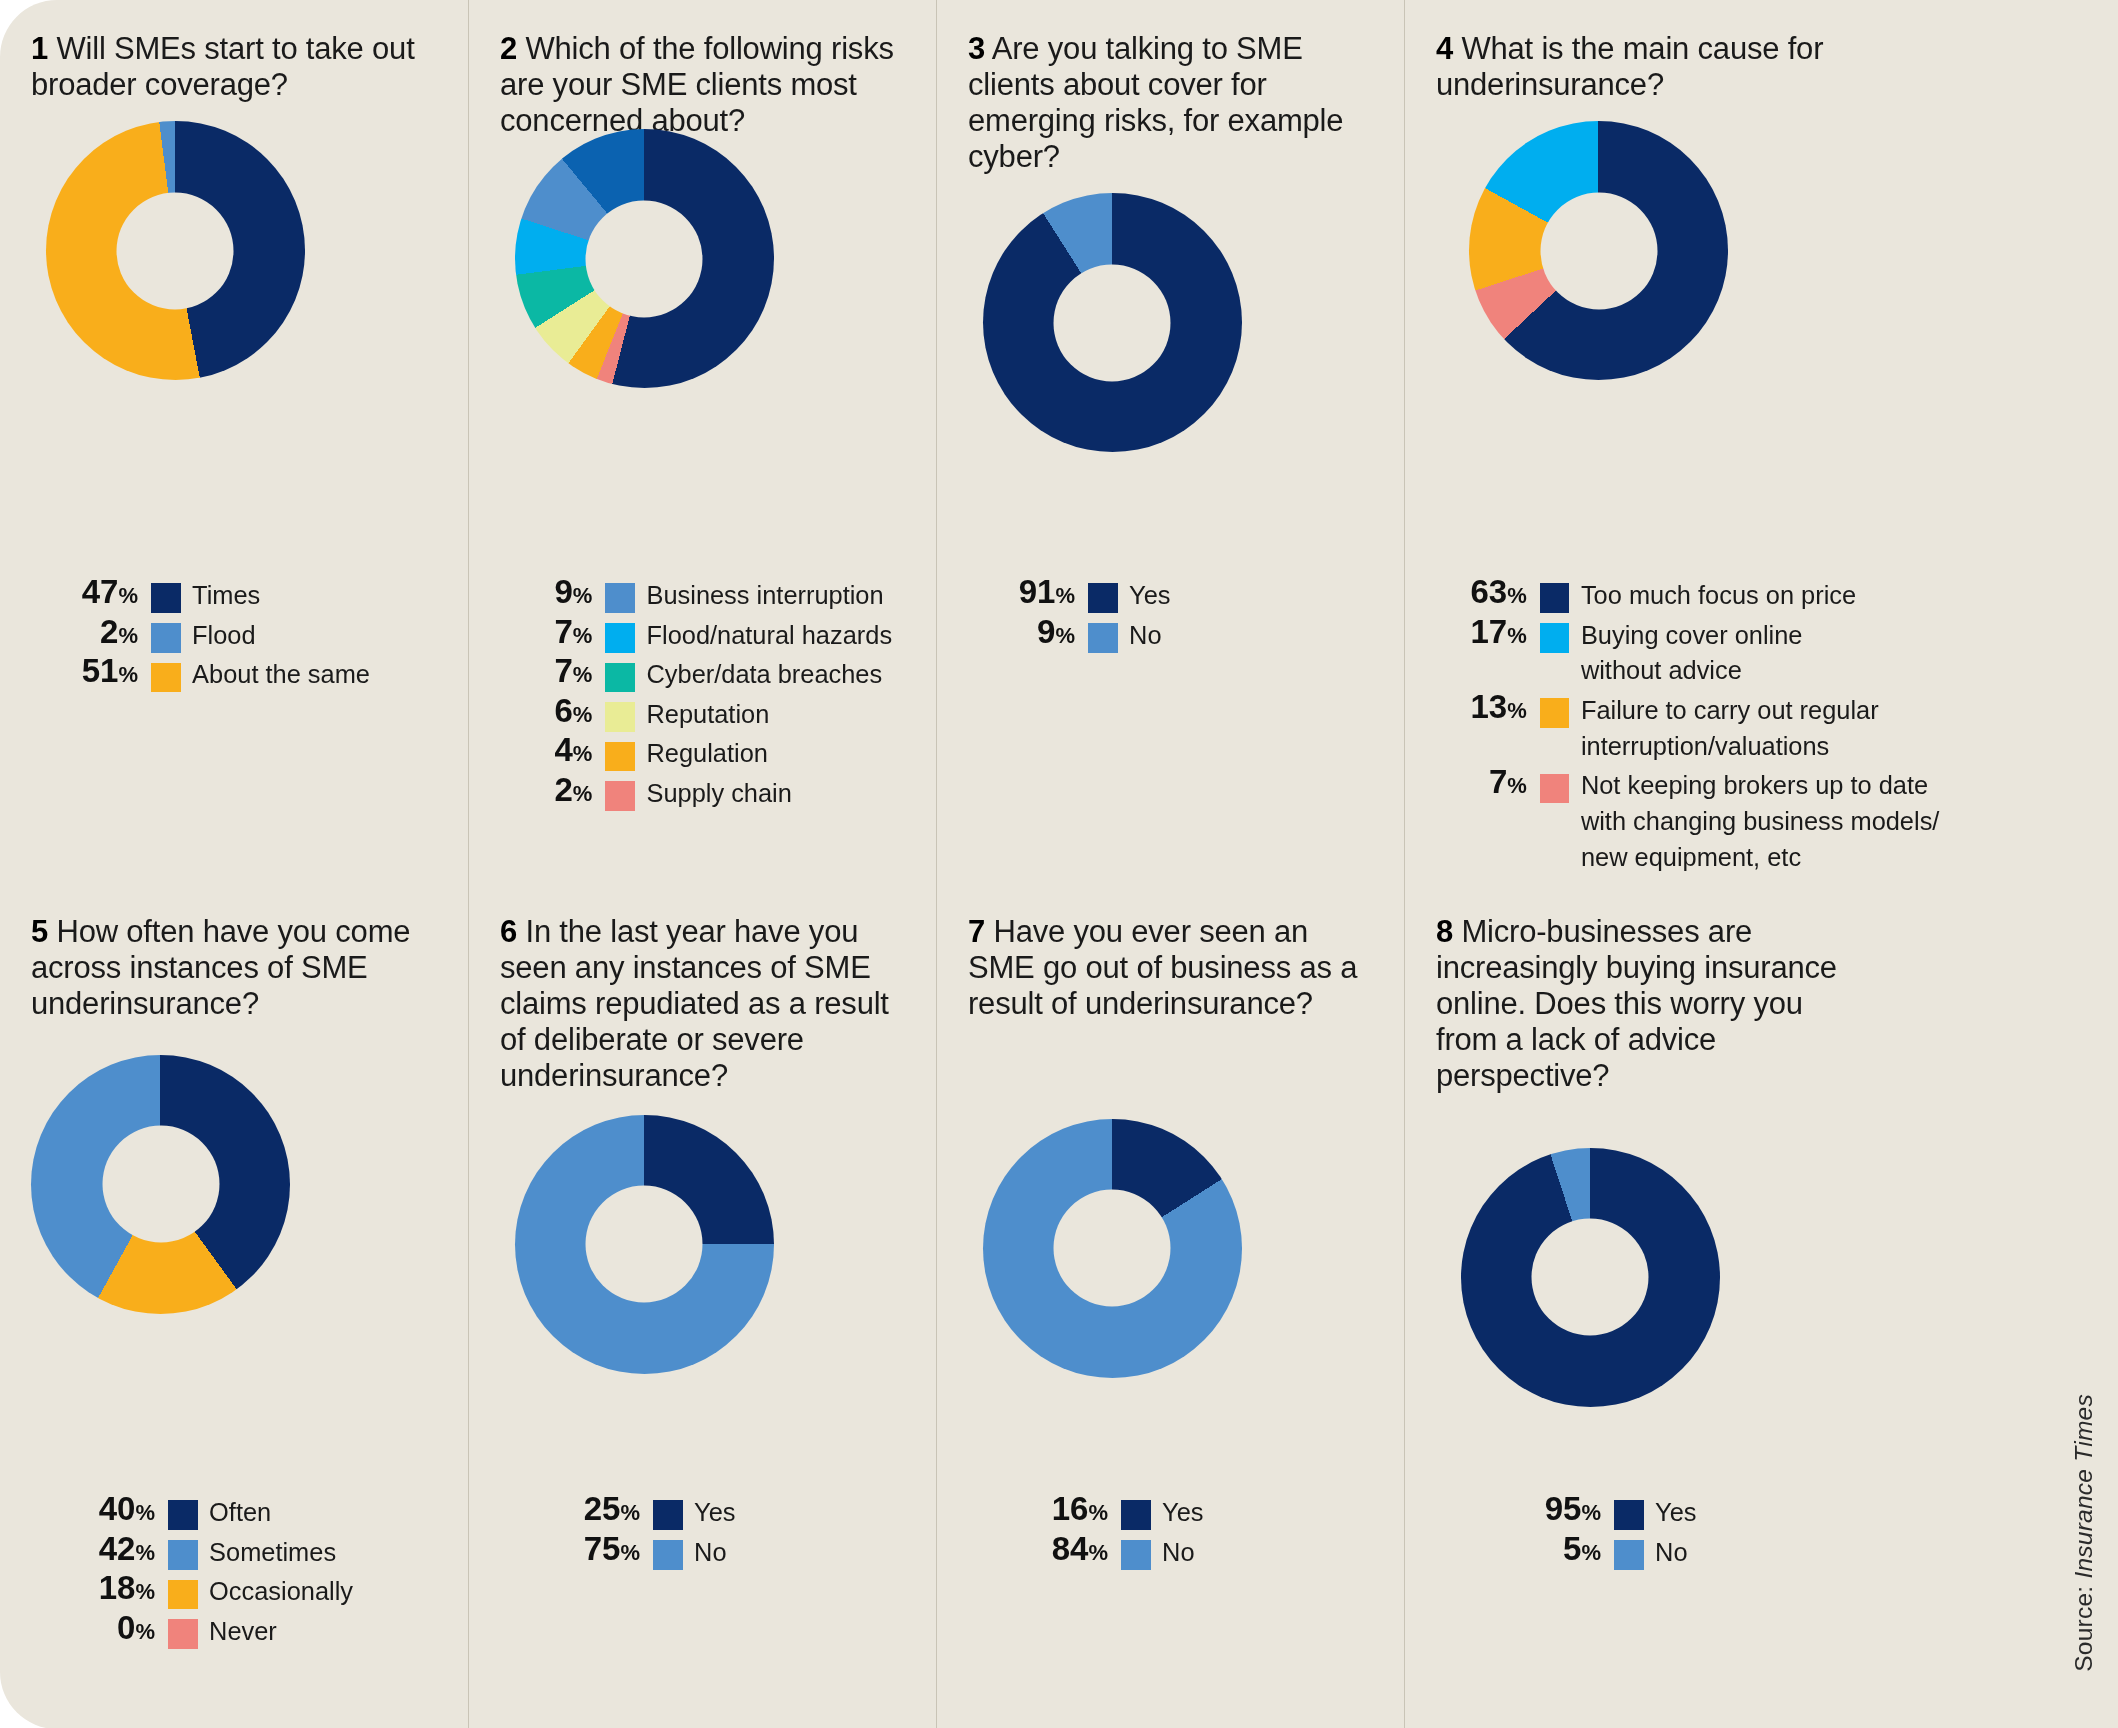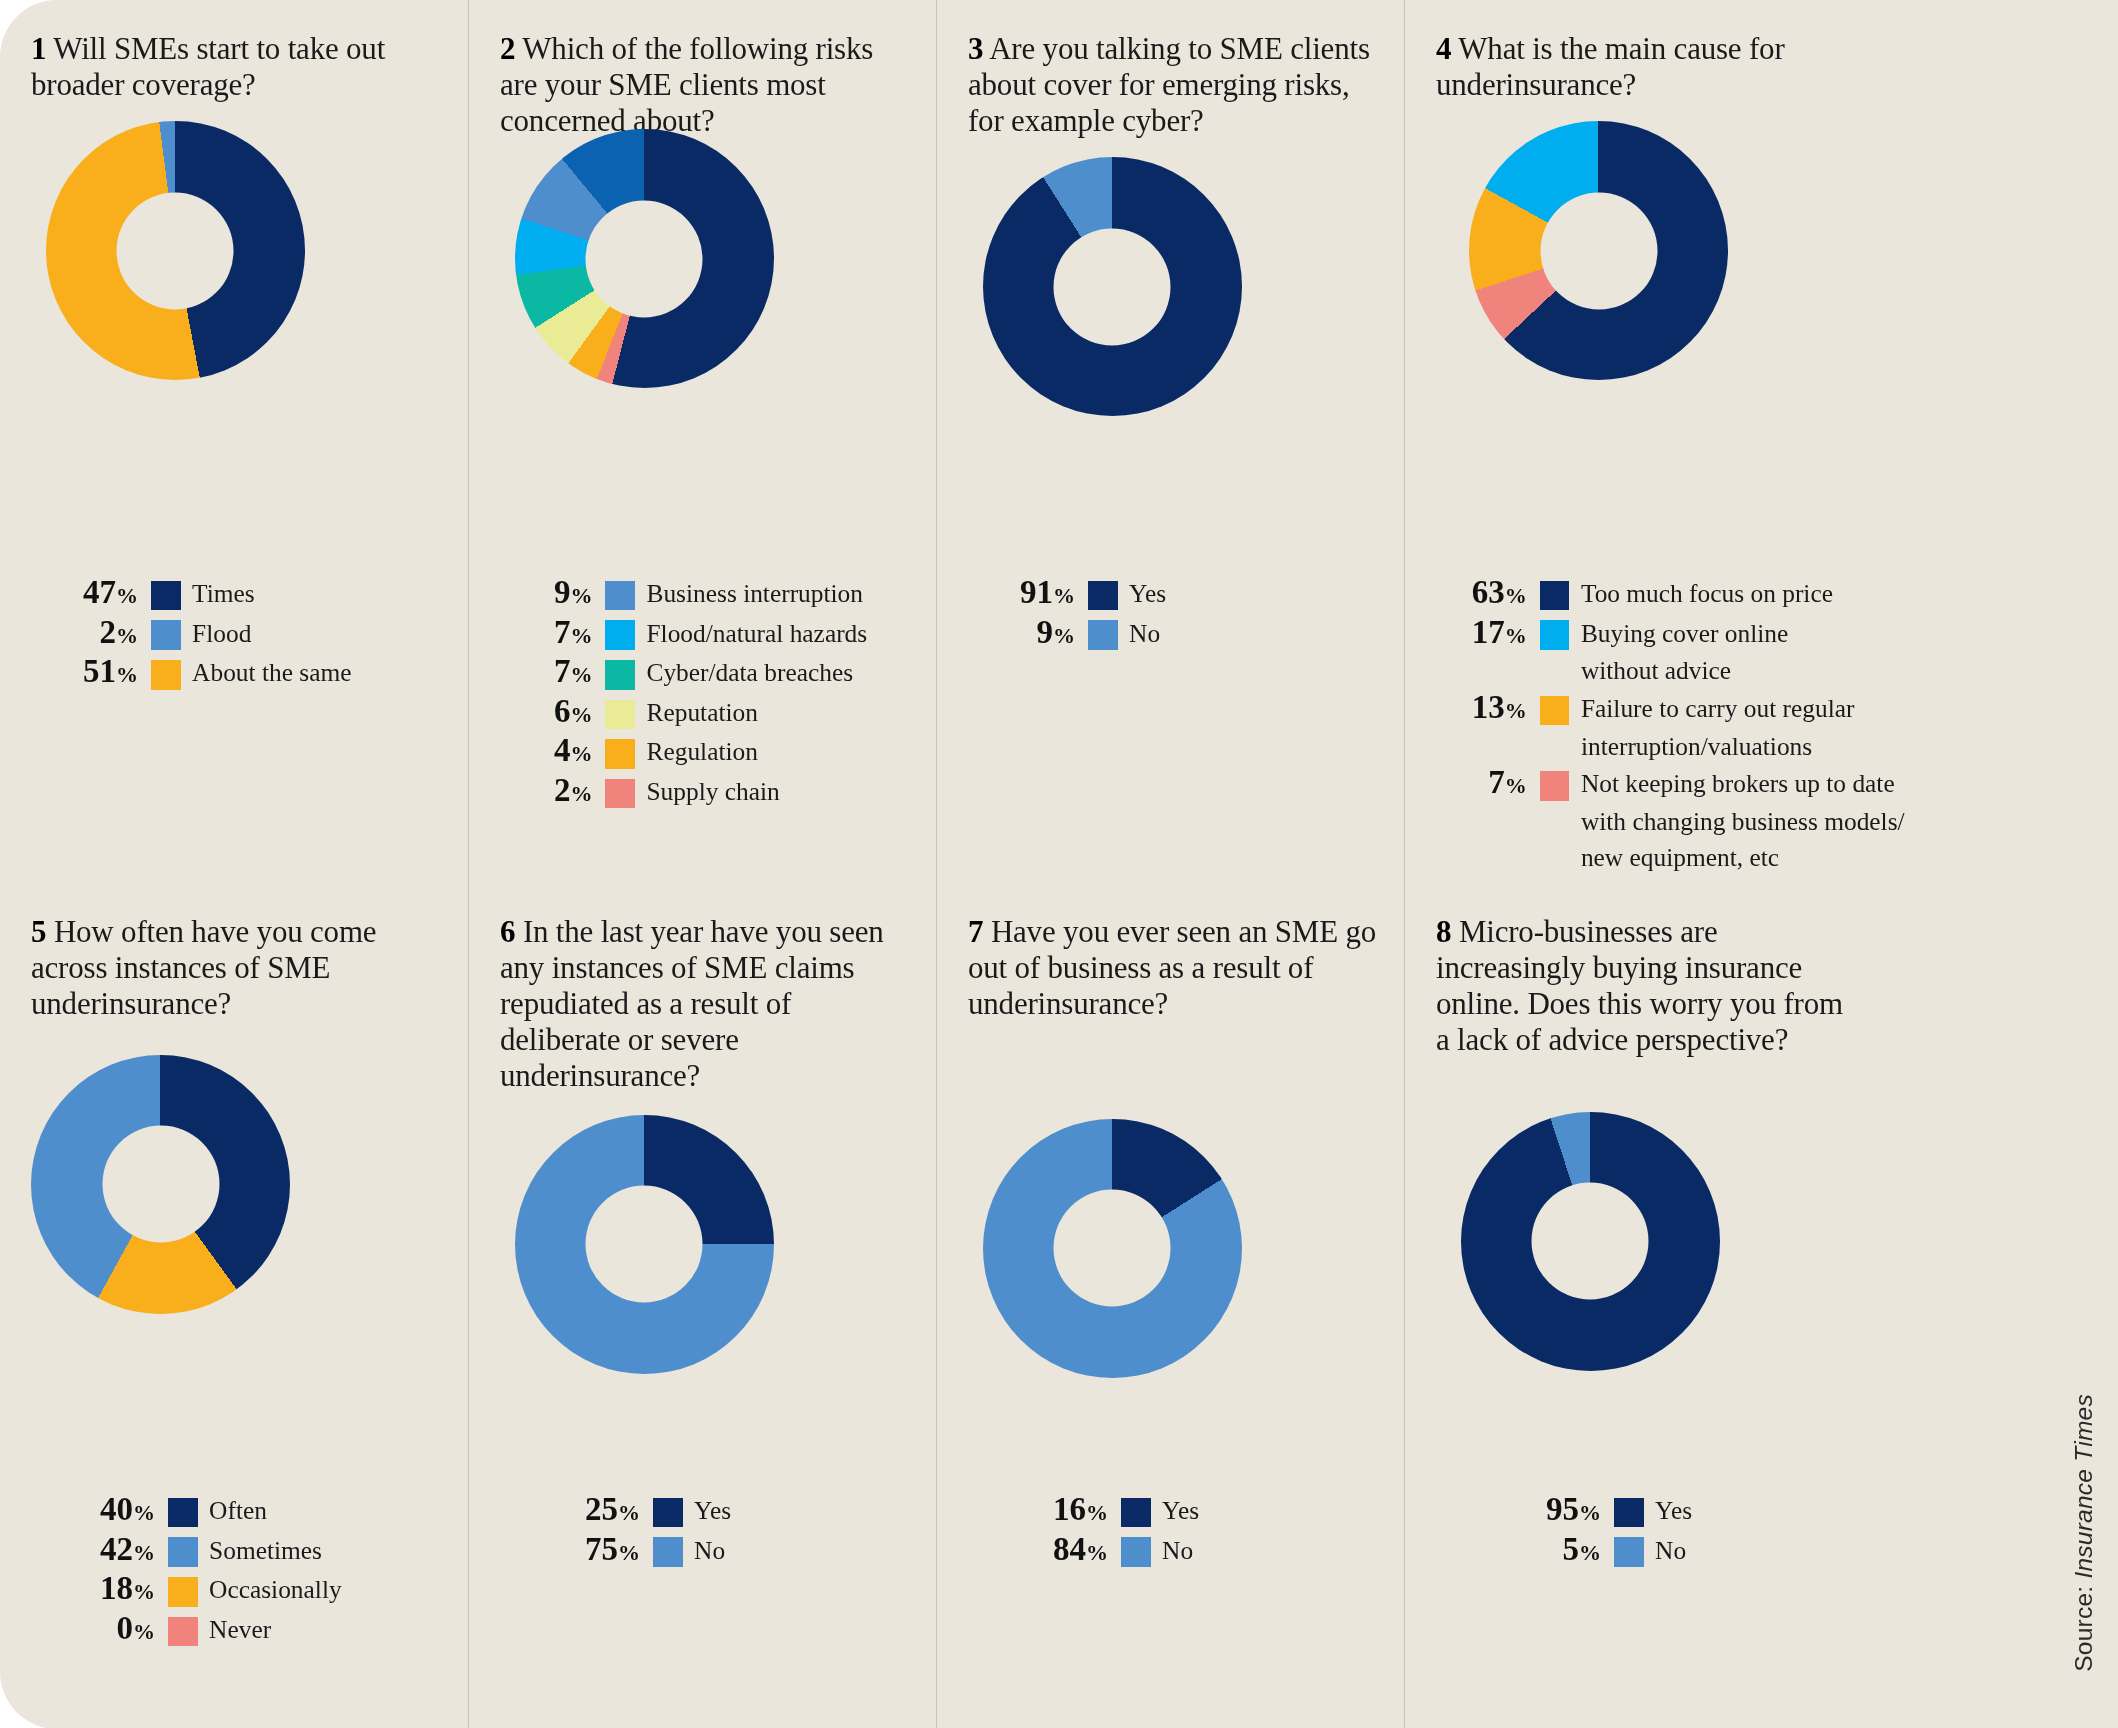"1 Will SMEs start to" .cell { font-family: Liberation Serif, serif -> none }
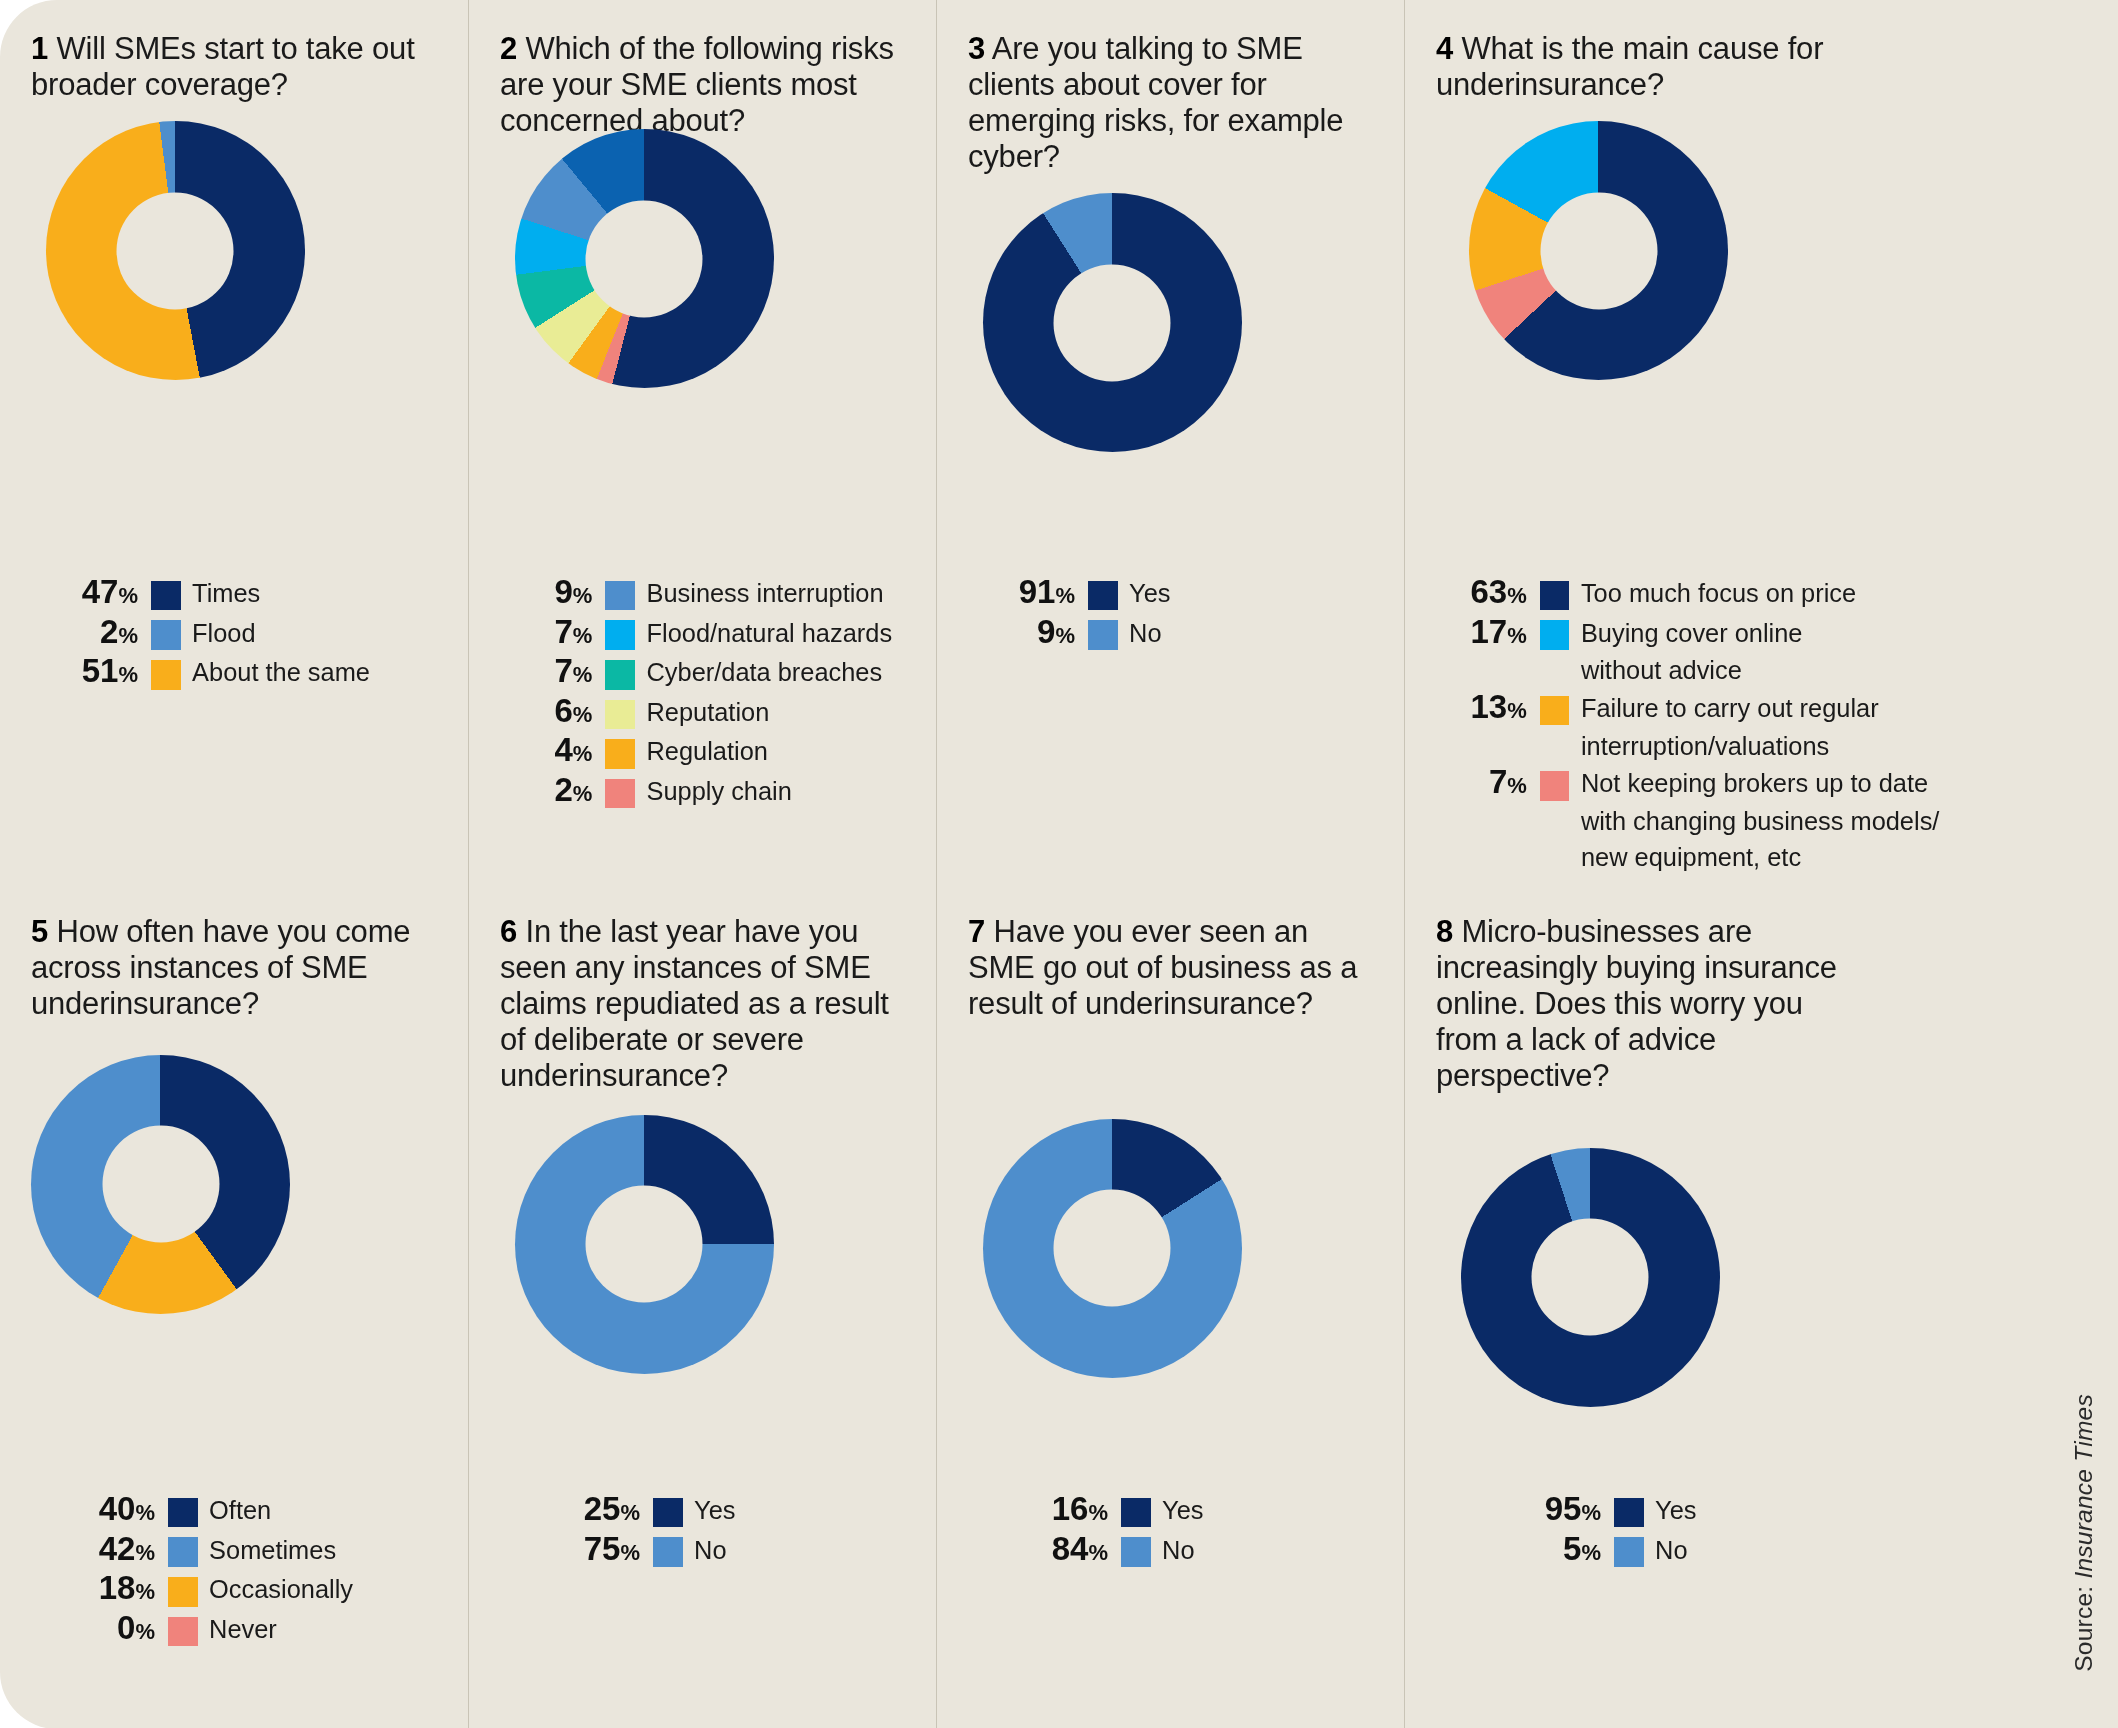"47%" .legend-row { align-items: center -> flex-end }
